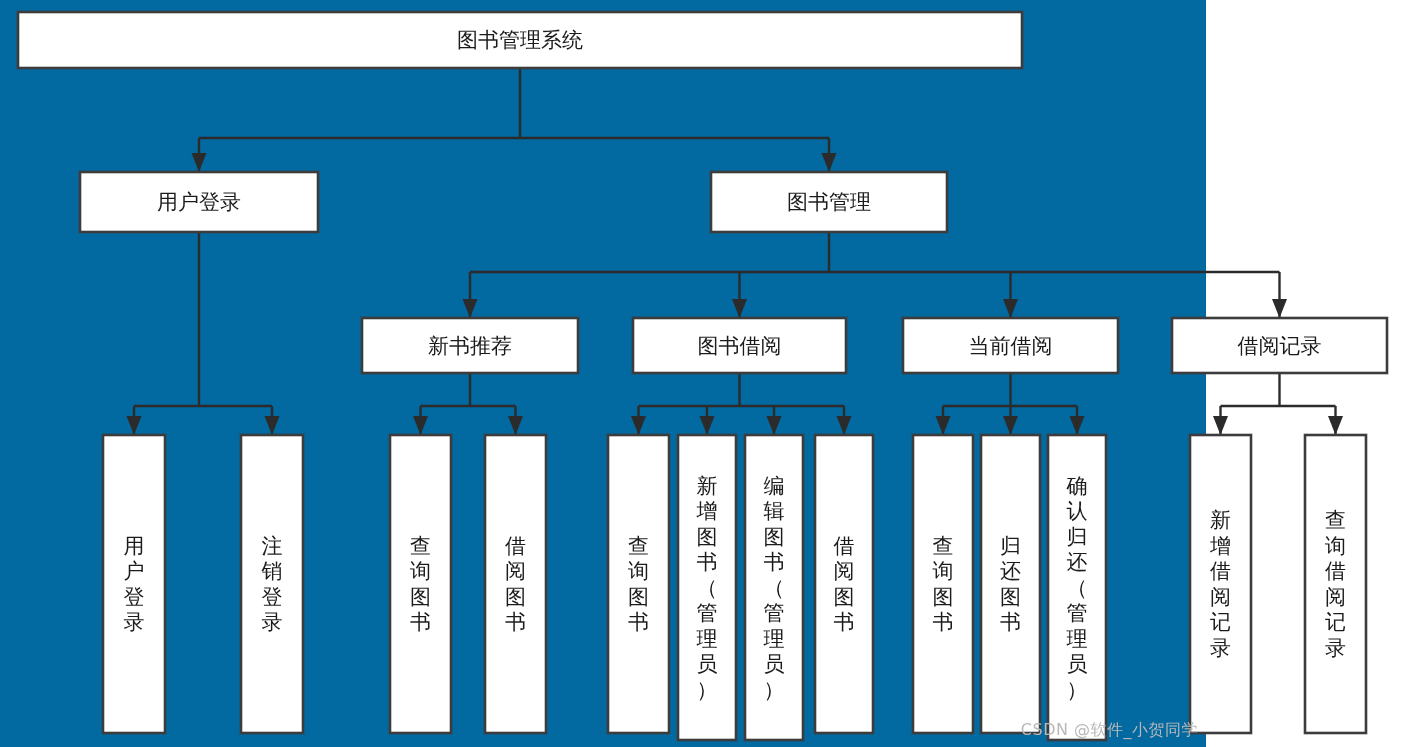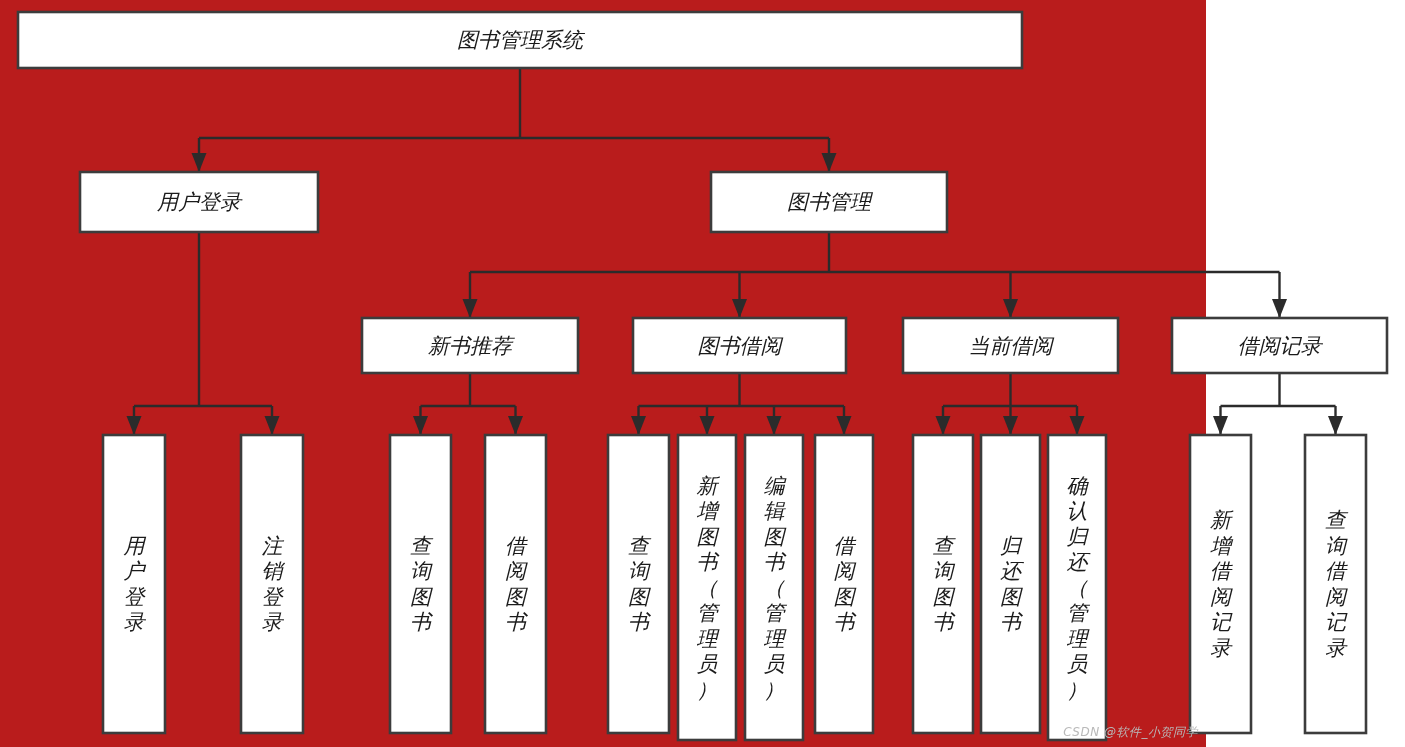"图书管理系统" #diagram-root { background: #b91c1c -> #0369a1; font-style: italic -> none }
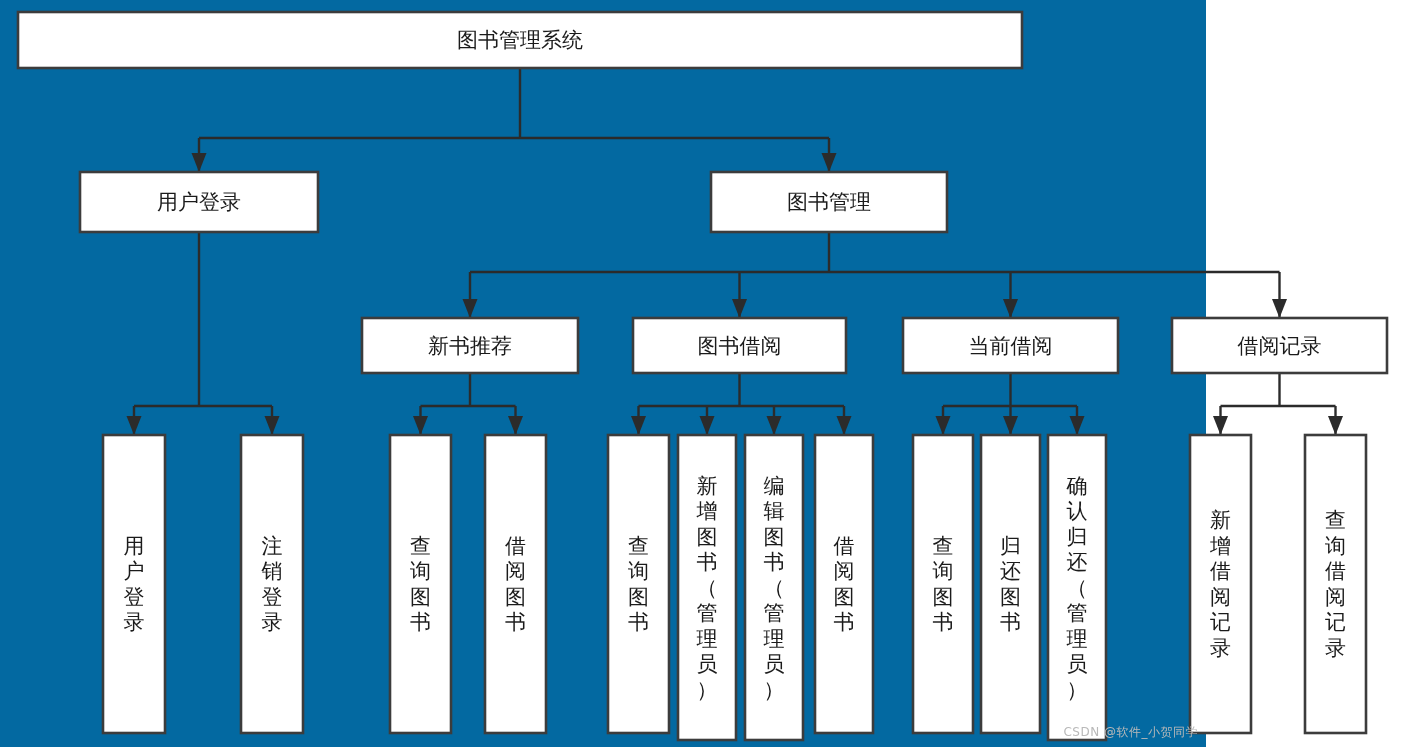"CSDN @软件_小贺同学" .watermark { font-size: 12px -> 16px }
